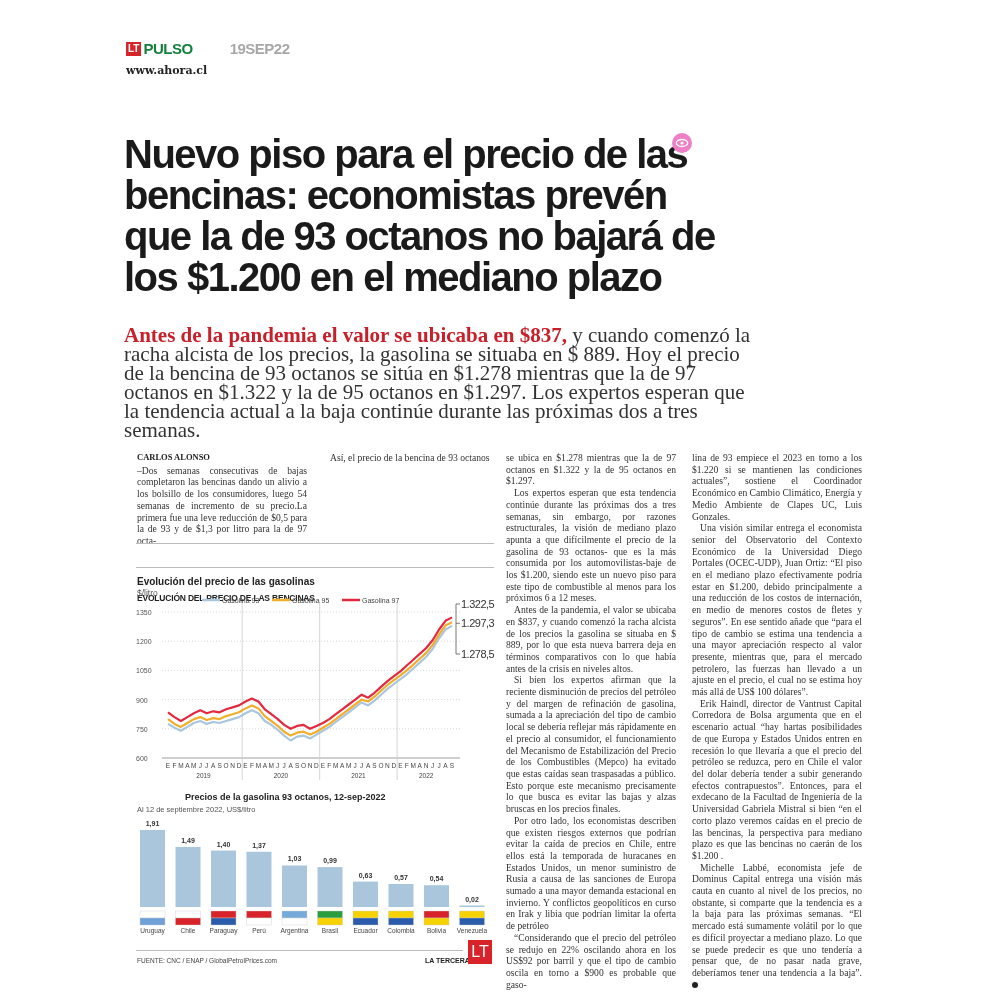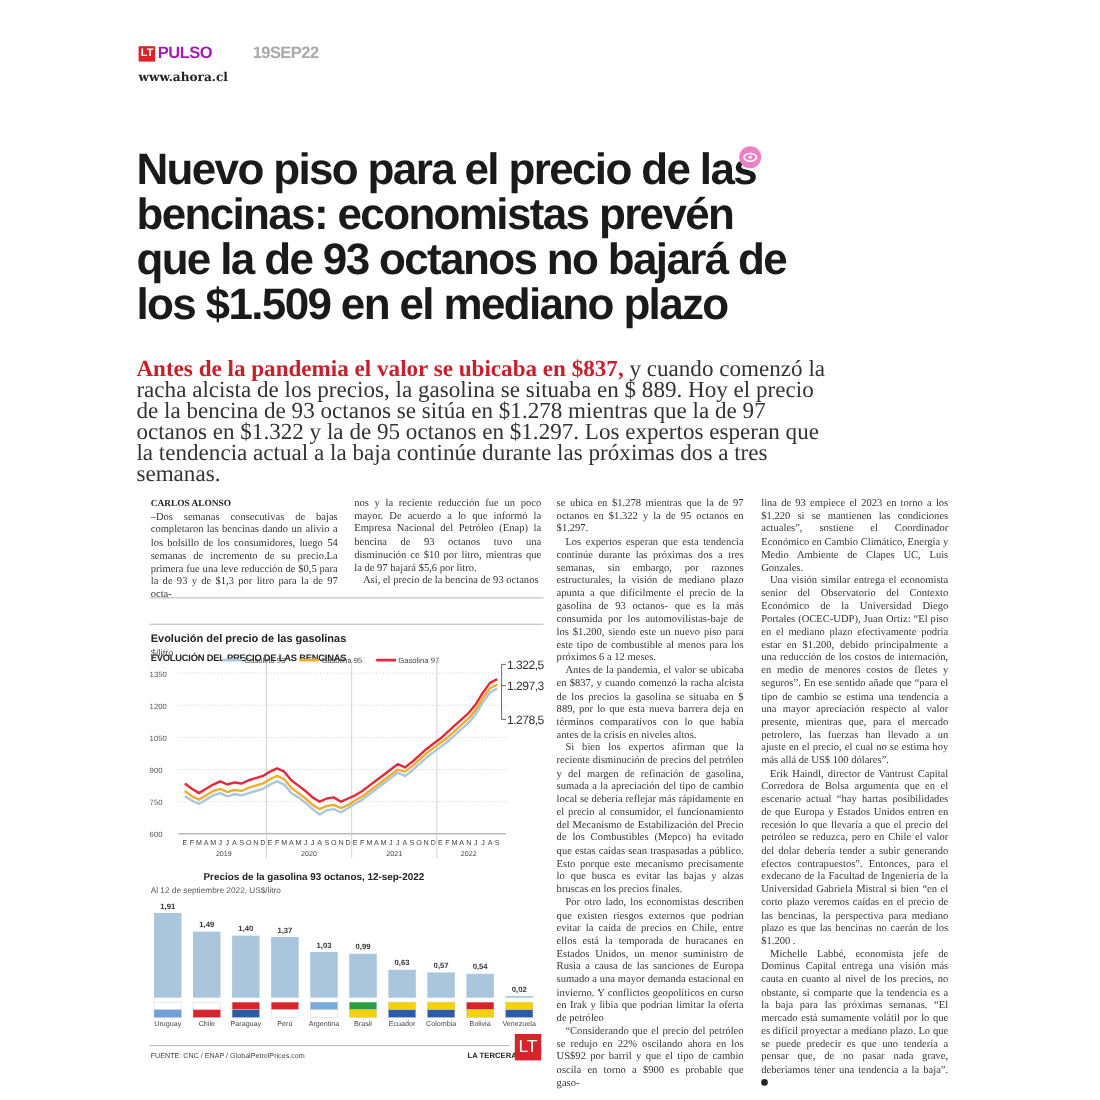"PULSO" .pulso { color: #a21caf -> #15803d }
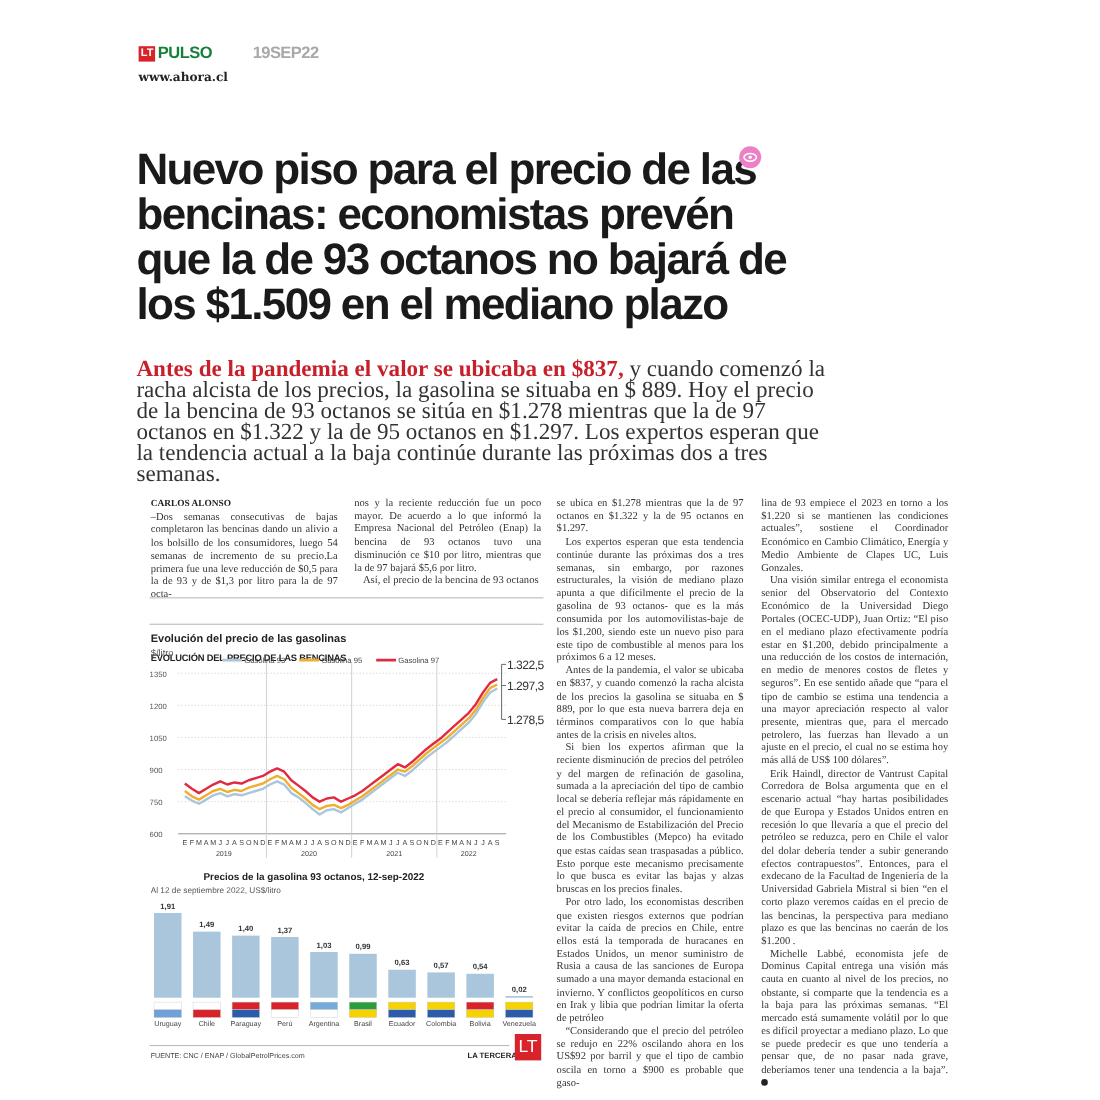"Nuevo piso para el precio" h1.headline { text: $1.509 -> $1.200 }
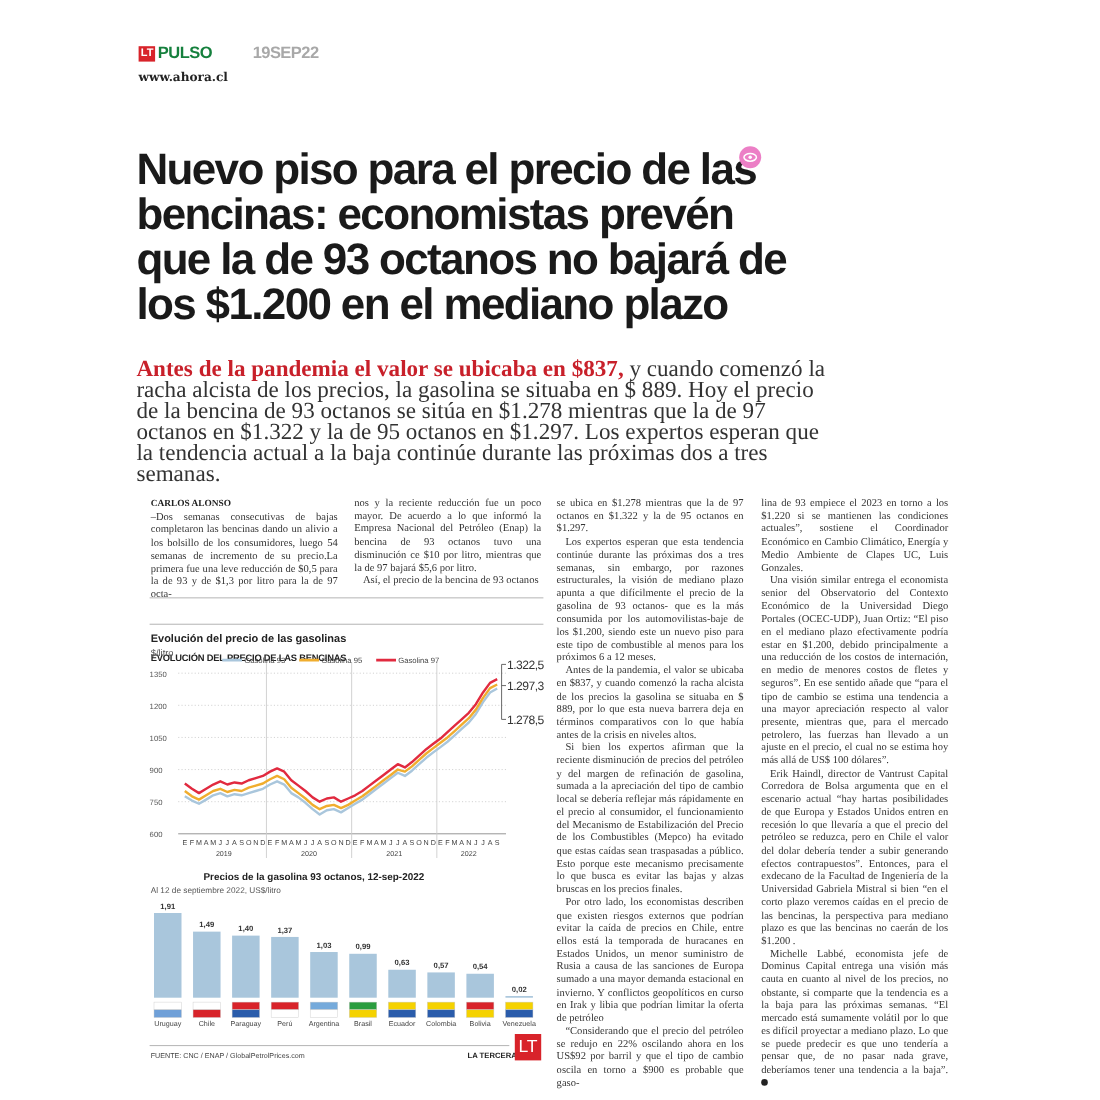"nos y la reciente reducción" p.noindent { html: <p>nos y la reciente reducción fue un poco mayor. De acuerdo a lo que informó la Empresa Nacional del Petróleo (Enap) la bencina de 93 octanos tuvo una disminución ce $10 por litro, mientras que la de 97 bajará $5,6 por litro.</p> -> none }
